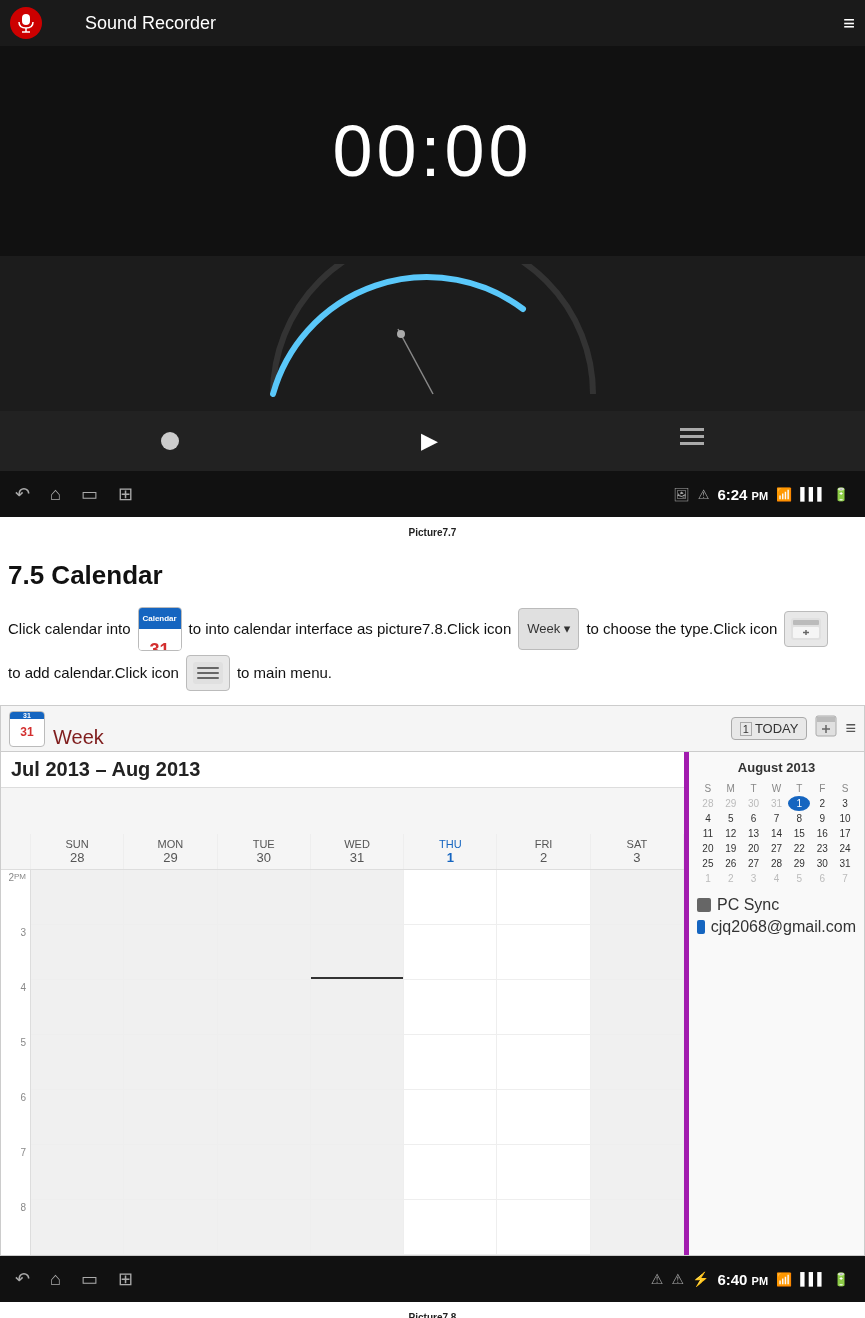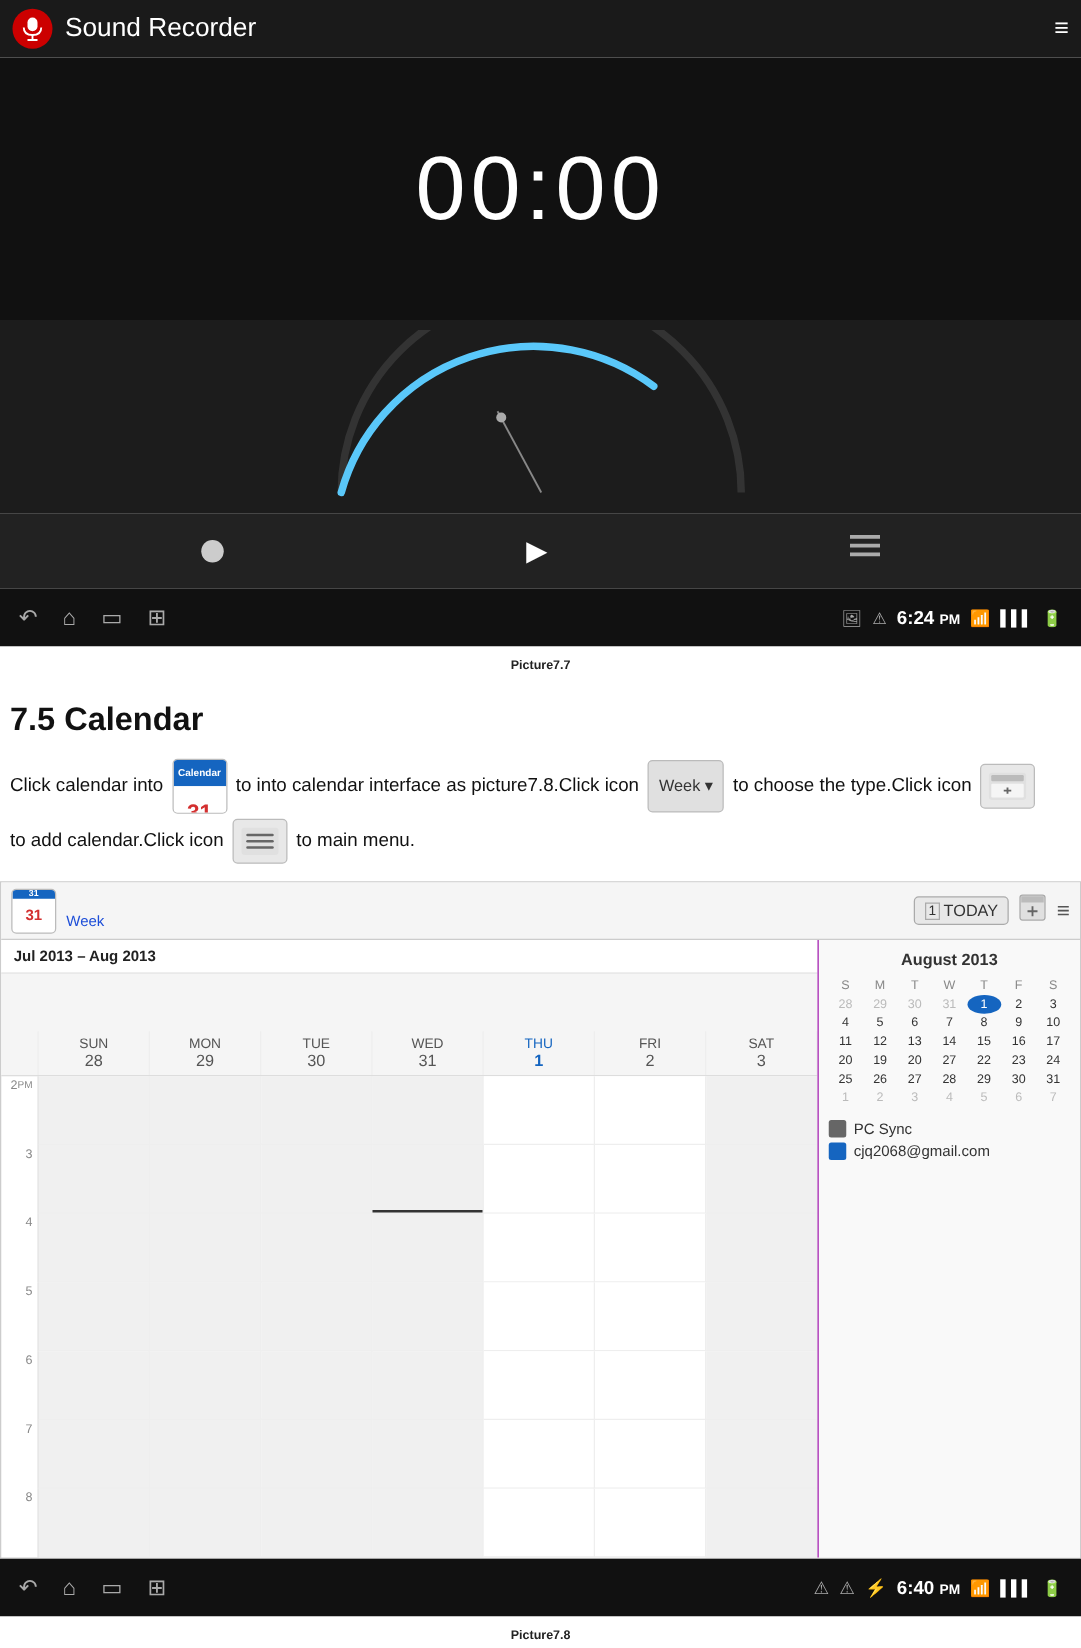"Sound Recorder" .app-title-text { font-size: 21px -> 18px; margin-left: none -> 33px }
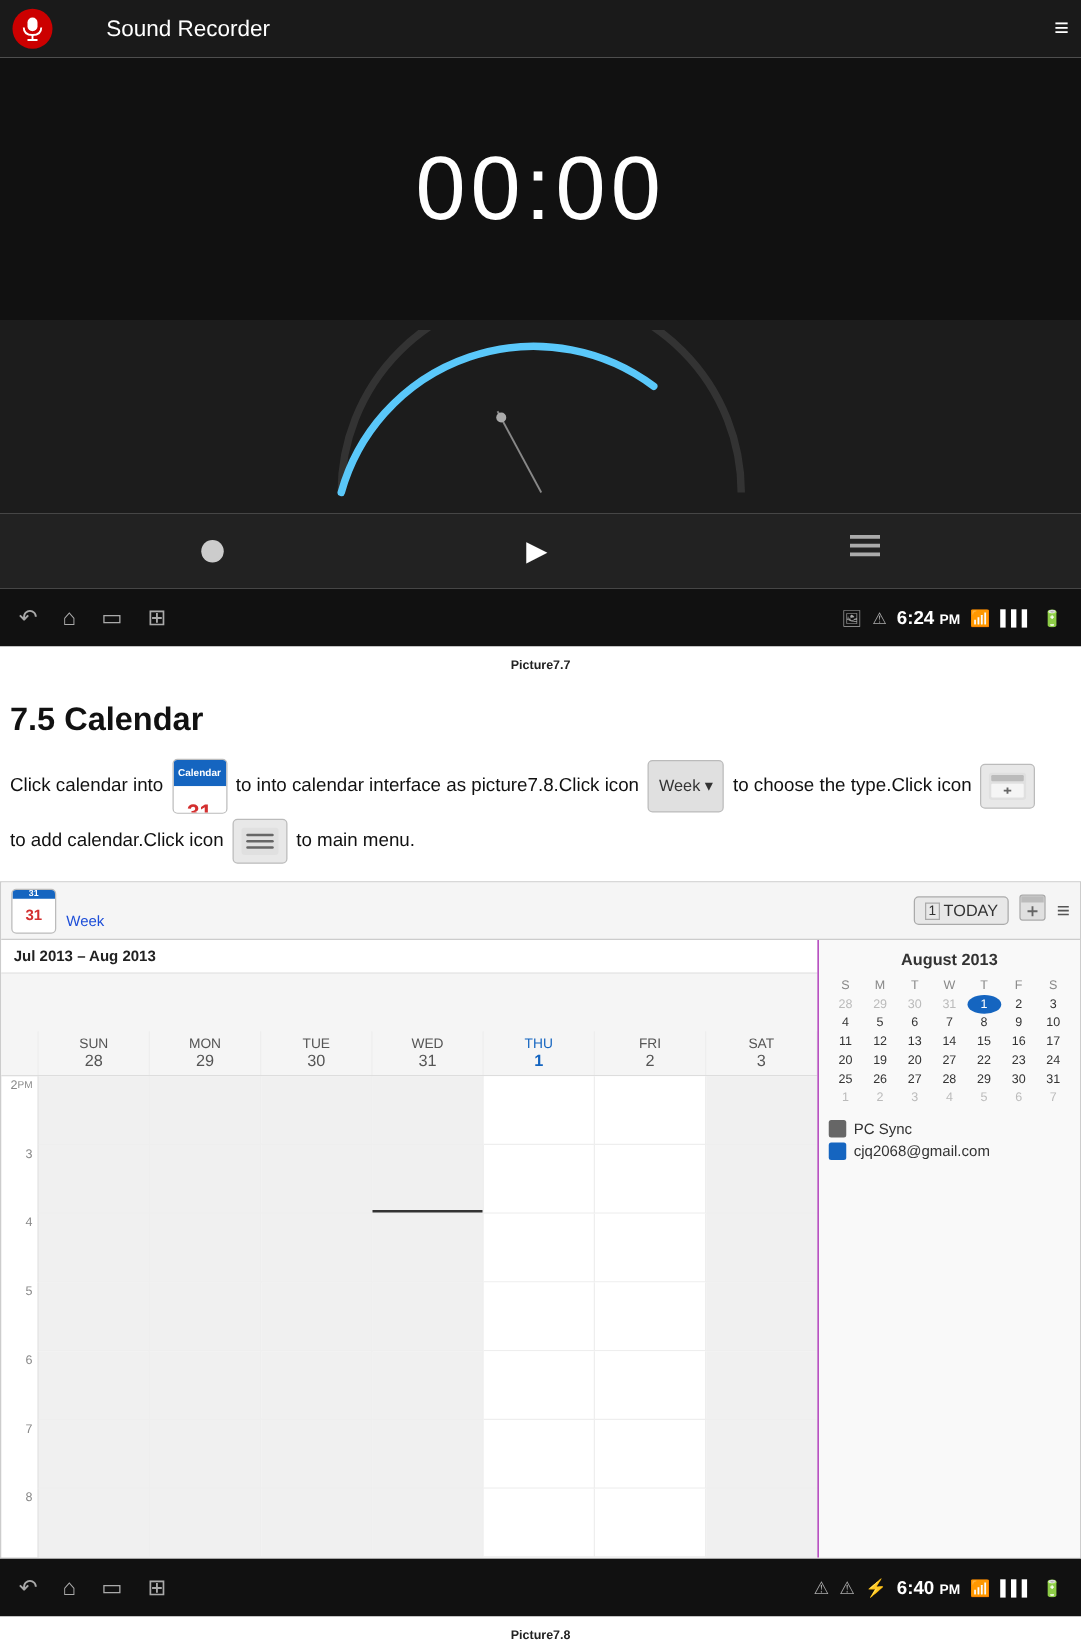"Week" .cal-header-week { color: #1d4ed8 -> #7f1d1d; font-size: 12px -> 20px }
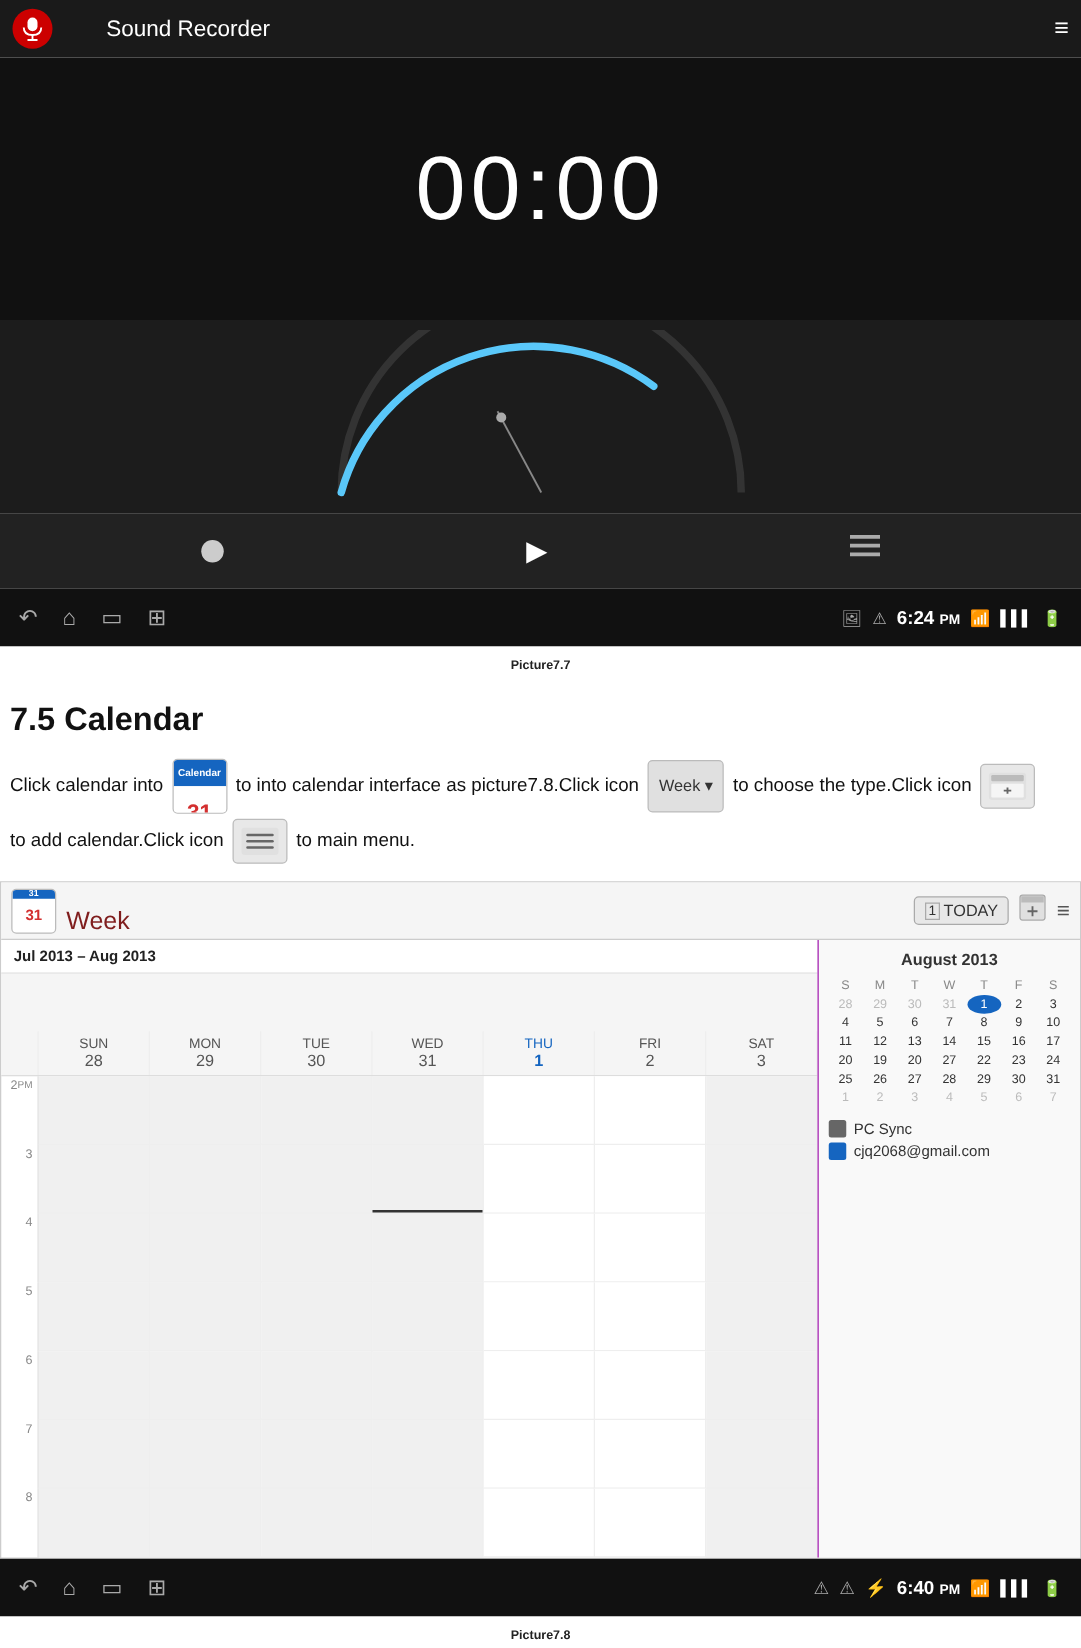"Jul 2013 – Aug 2013" .cal-date-range { font-size: 12px -> 20px }
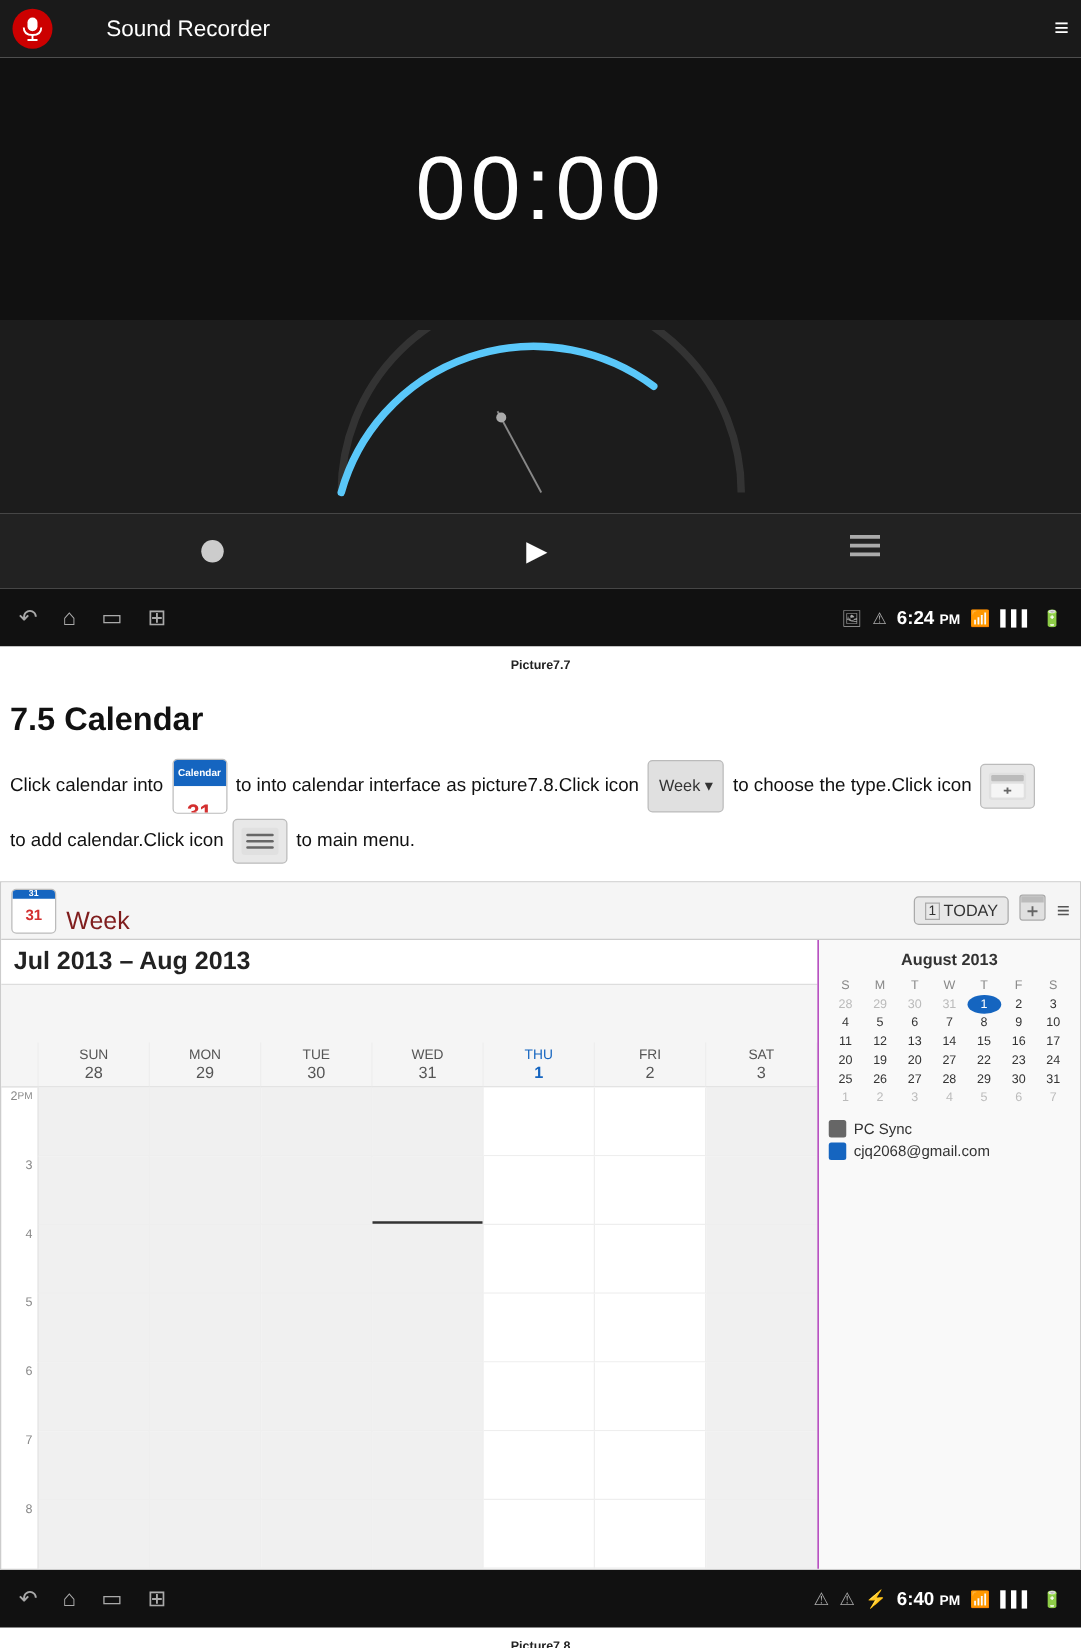"August 2013" .cal-sidebar { border-left: 1px solid #a21caf -> 5px solid #a21caf; width: 210px -> 180px }
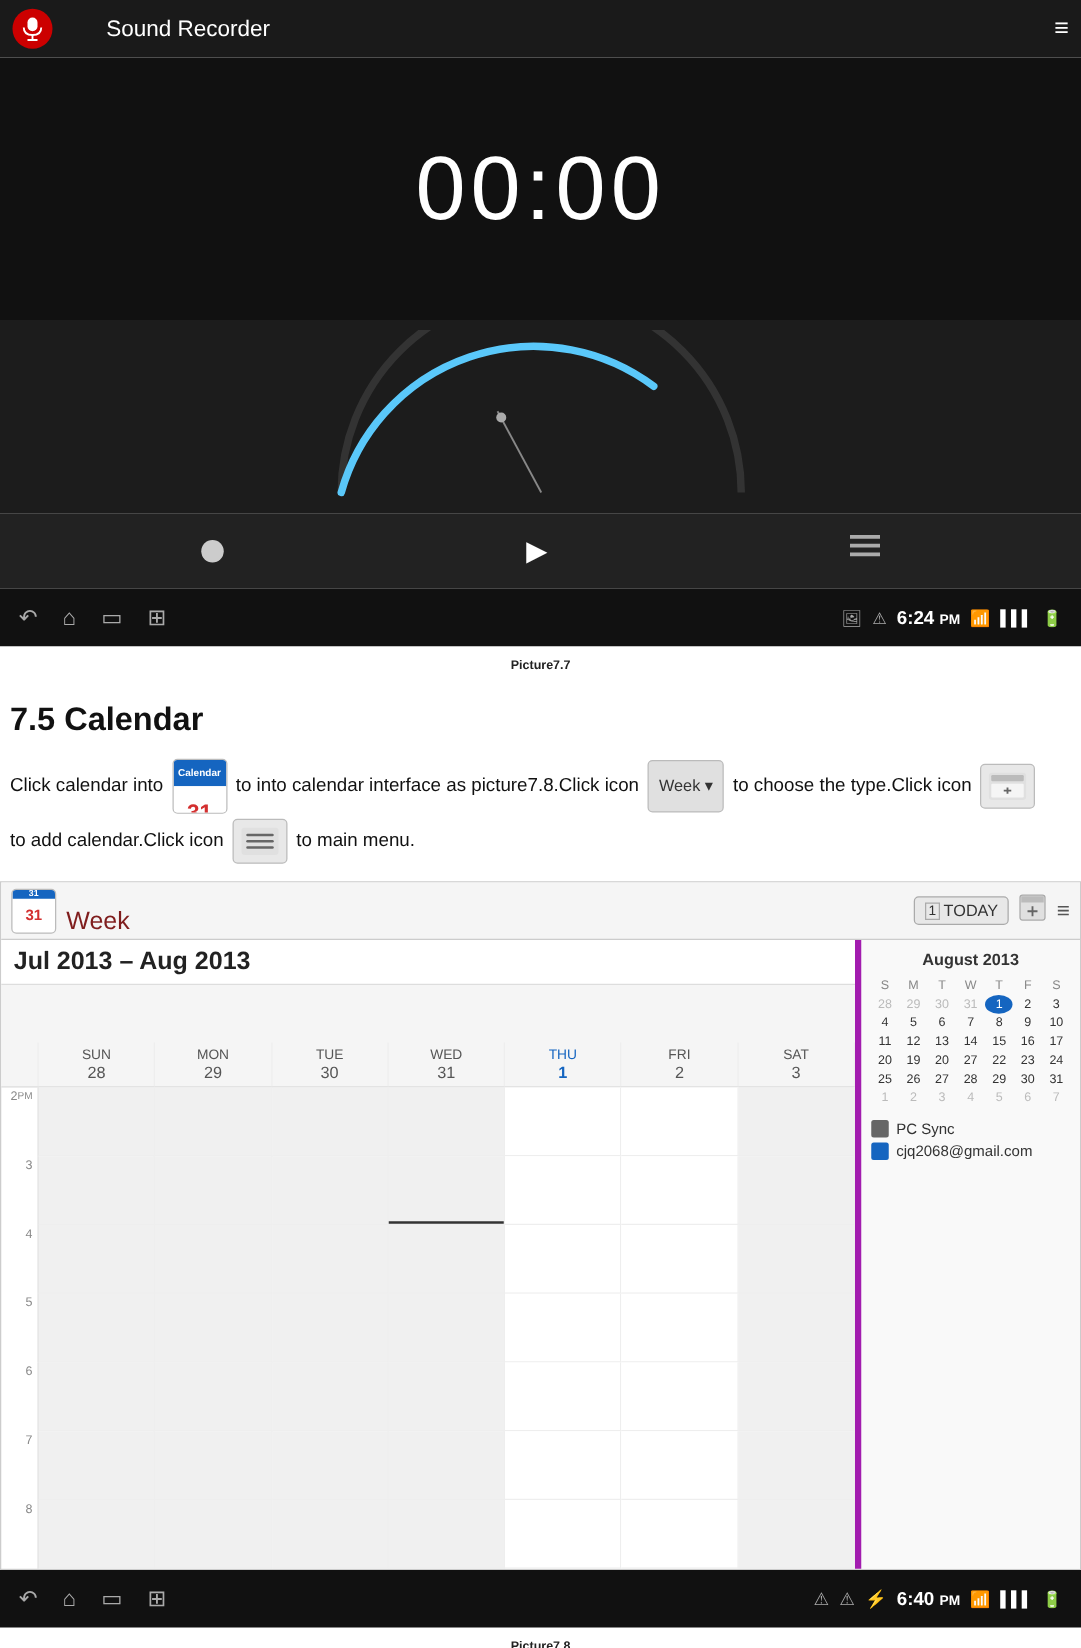"PC Sync" .legend-item { font-size: 12px -> 16px }
